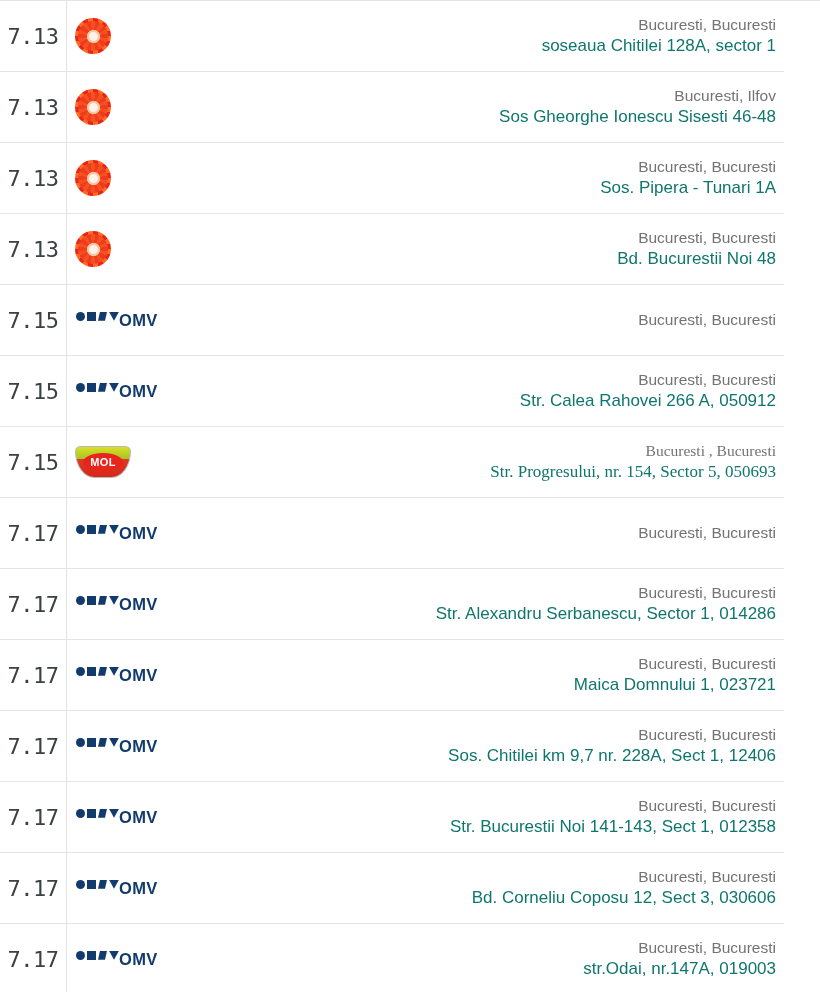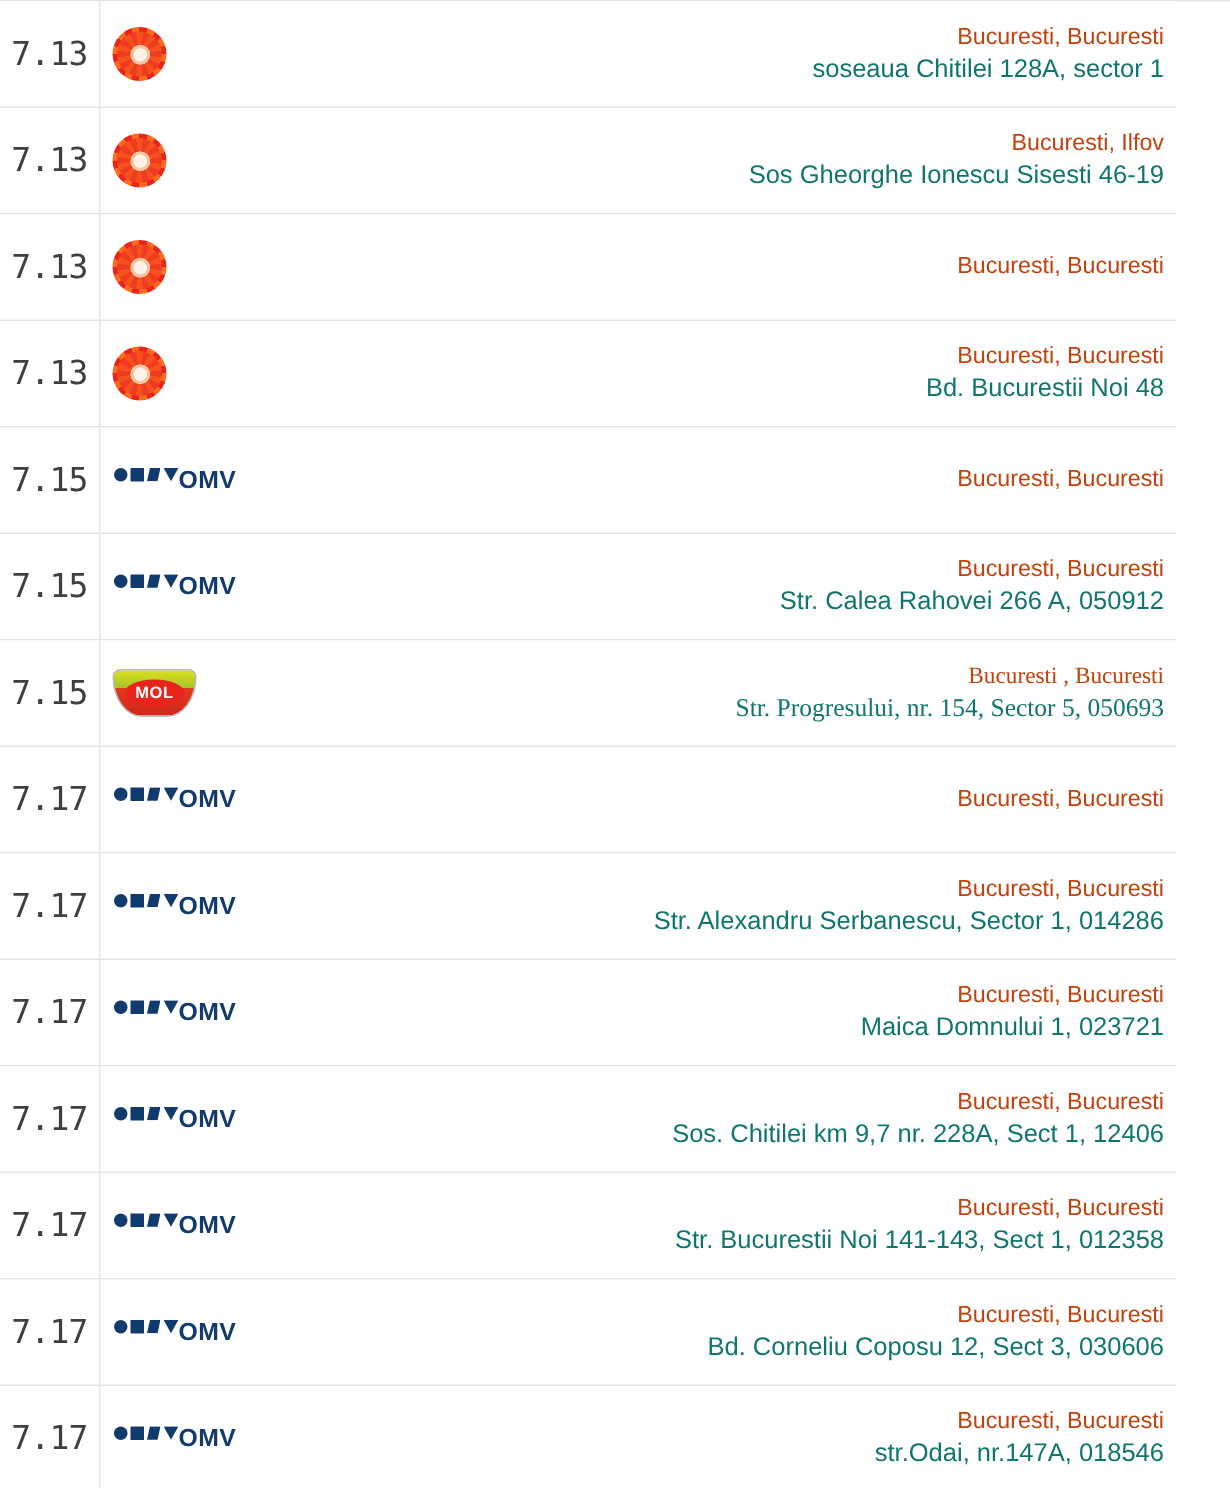"Bucuresti, Bucuresti" .city { color: #c2410c -> #737373 }
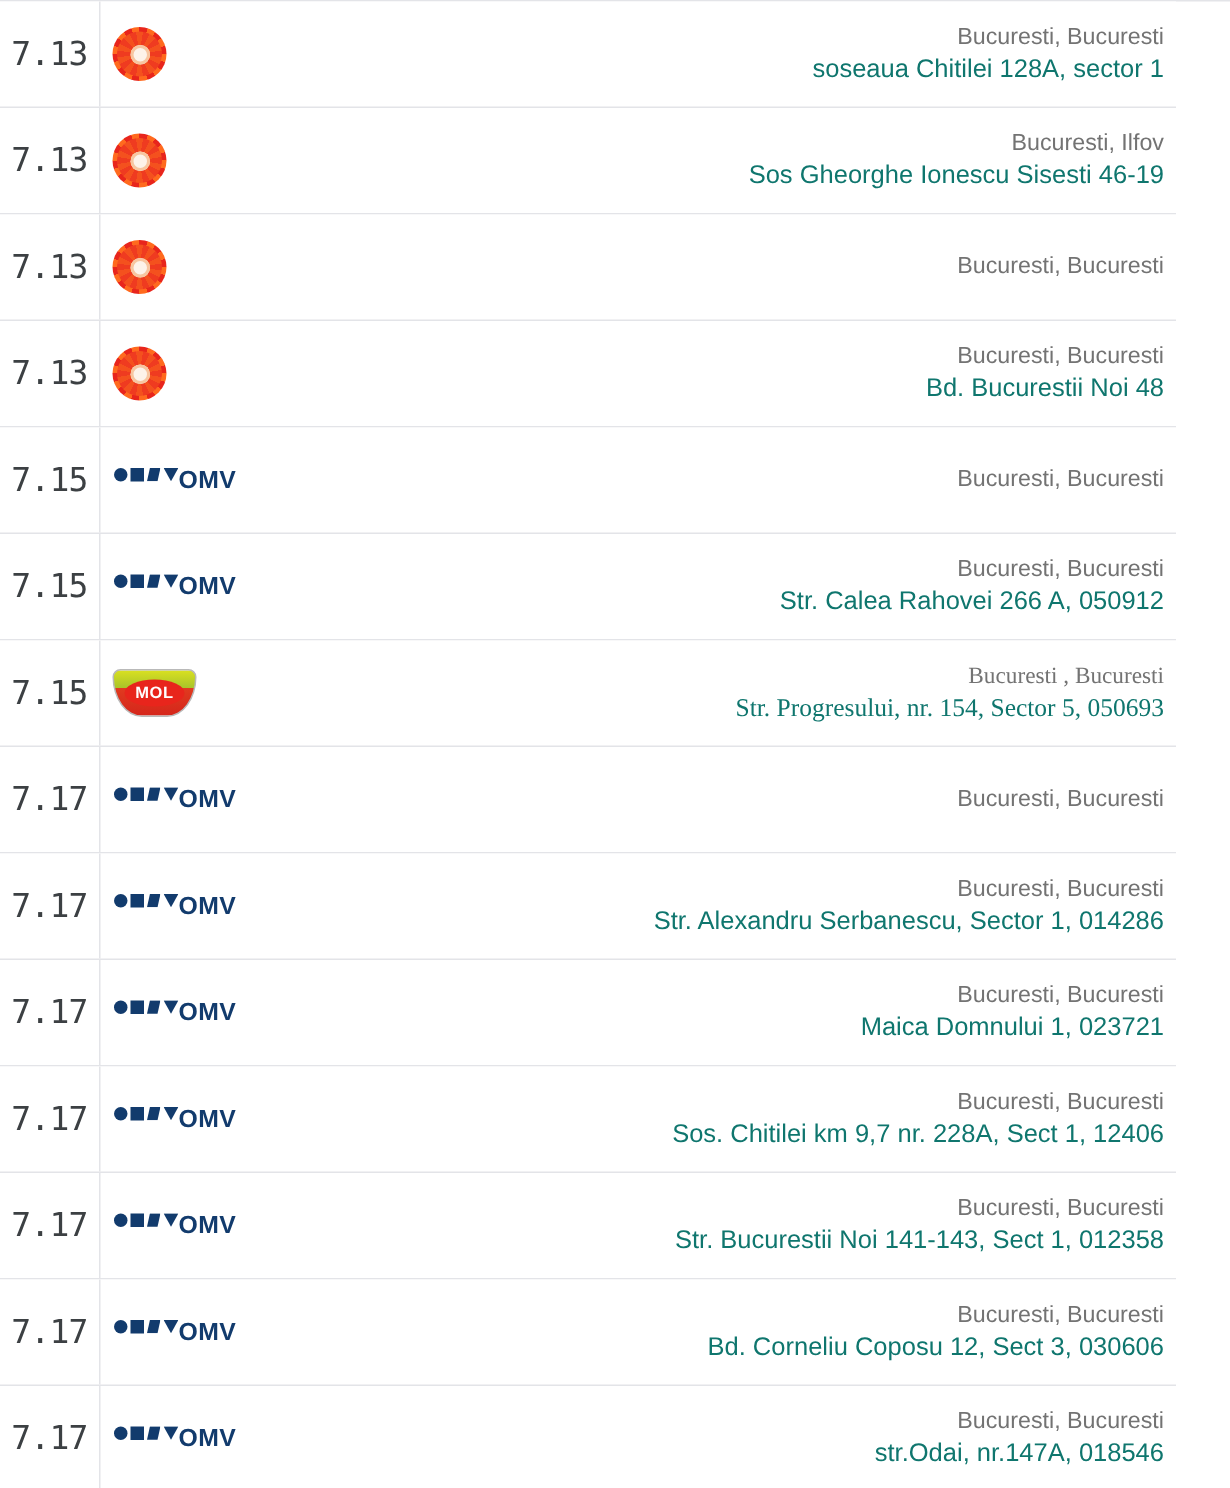"Sos Gheorghe Ionescu Sisesti 46-19" div.addr { text: 46-19 -> 46-48 }
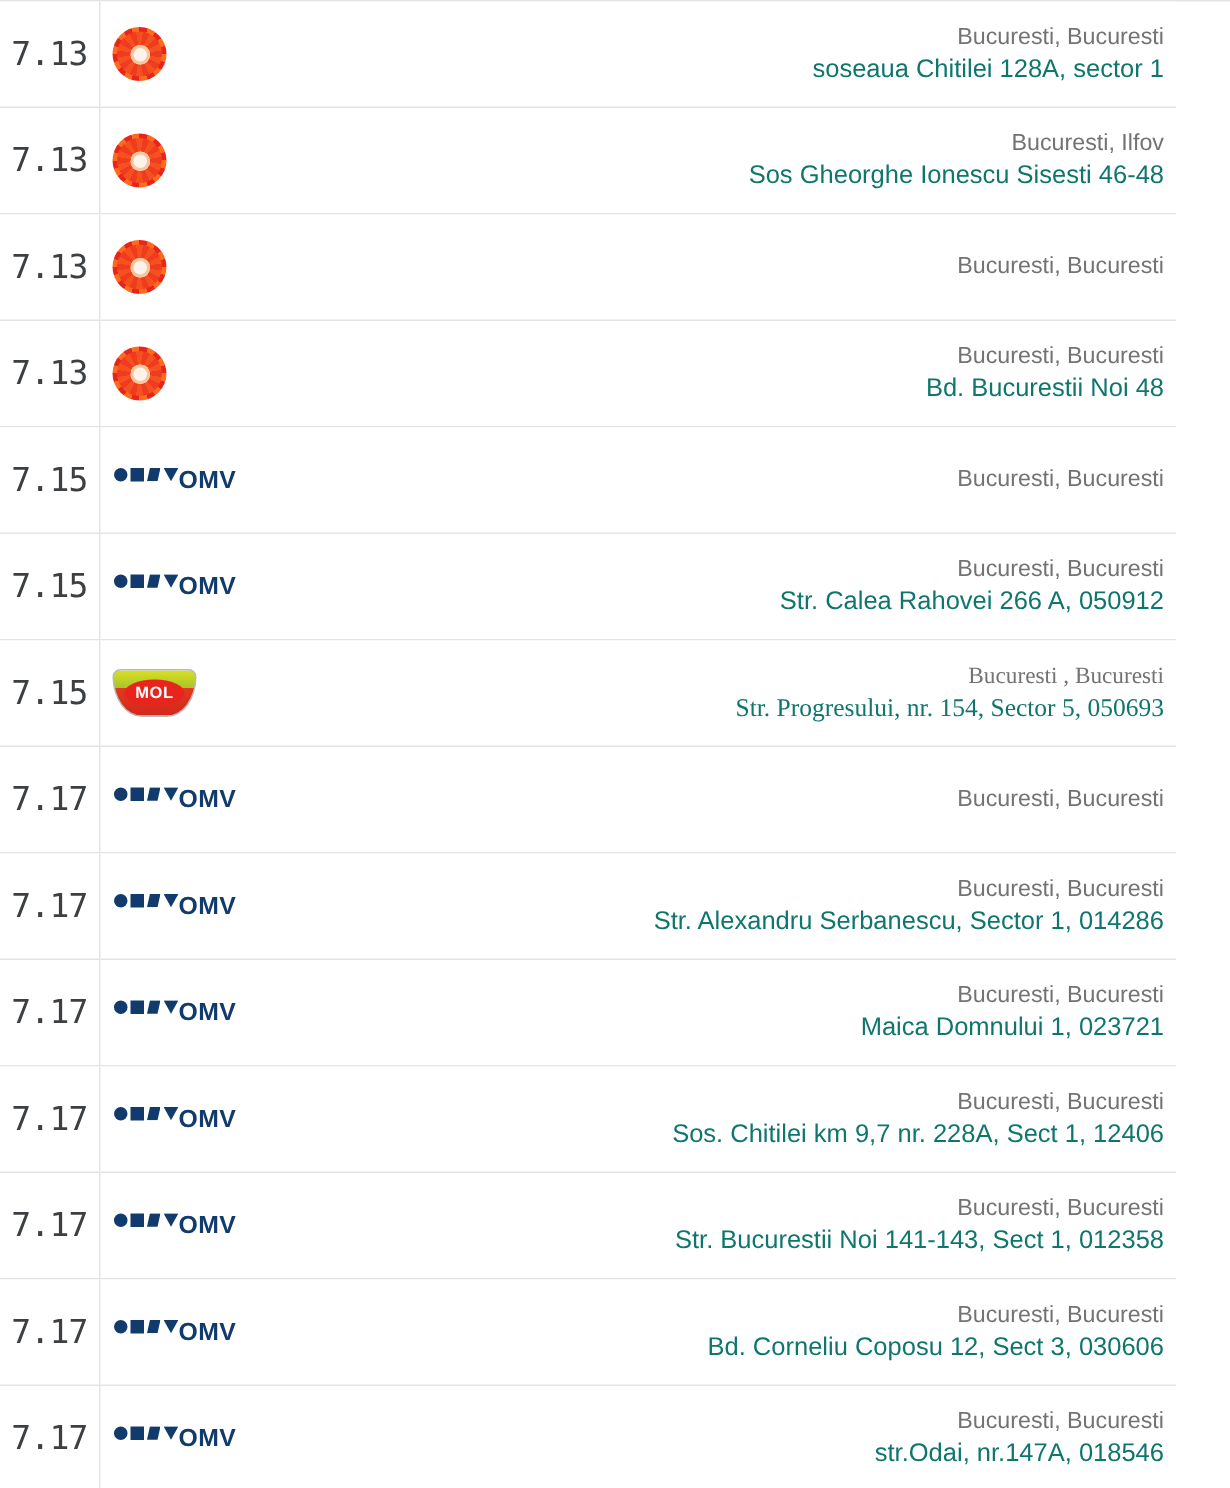"Sos. Pipera - Tunari 1A" div.addr { html: none -> <div>Sos. Pipera - Tunari 1A</div> }
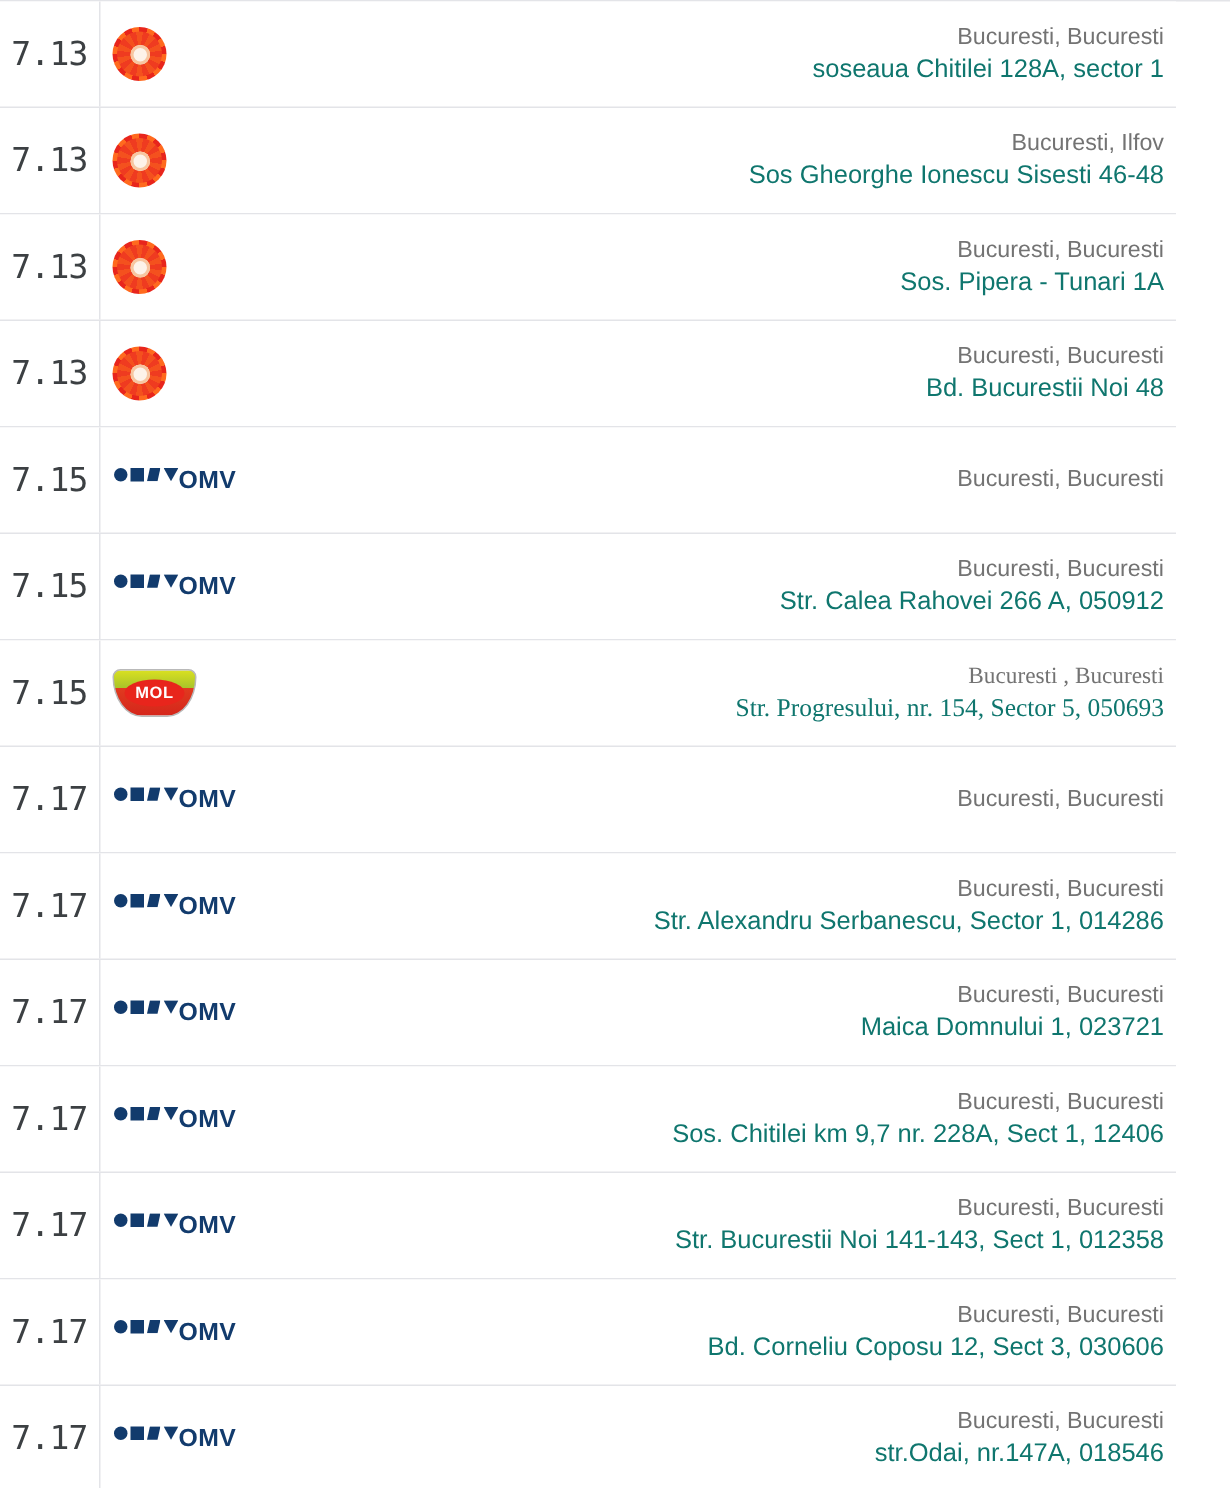"str.Odai, nr.147A, 018546" div.addr { text: 018546 -> 019003 }
